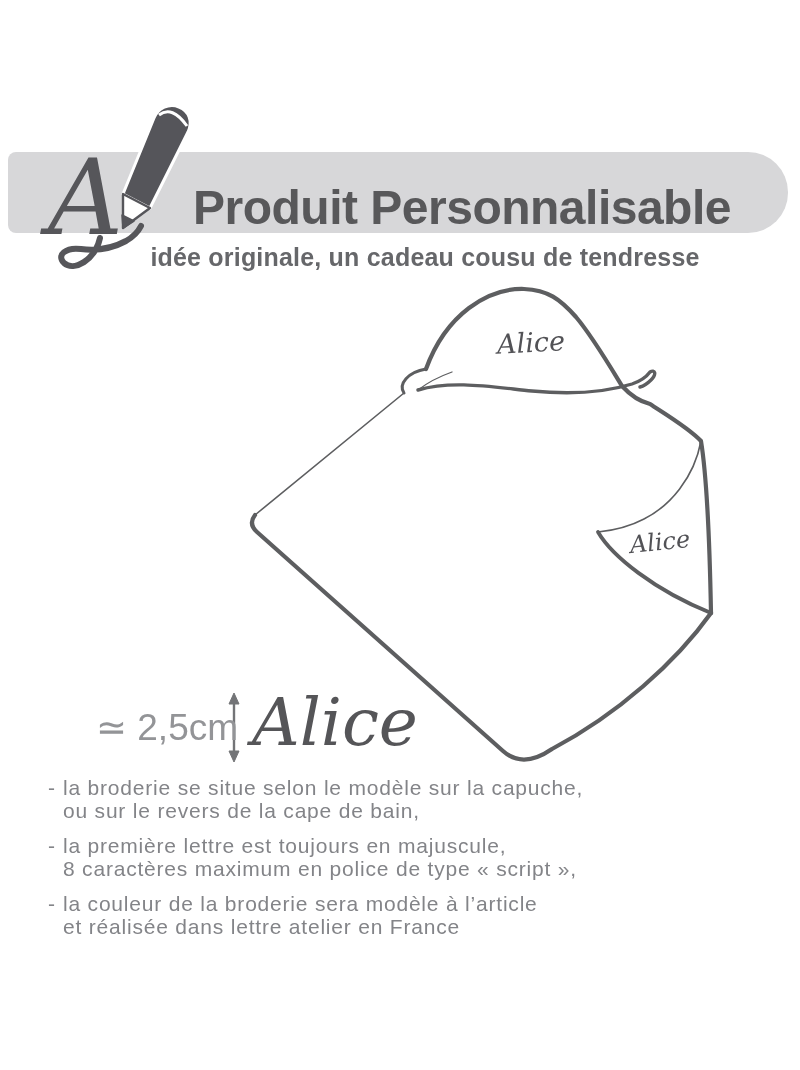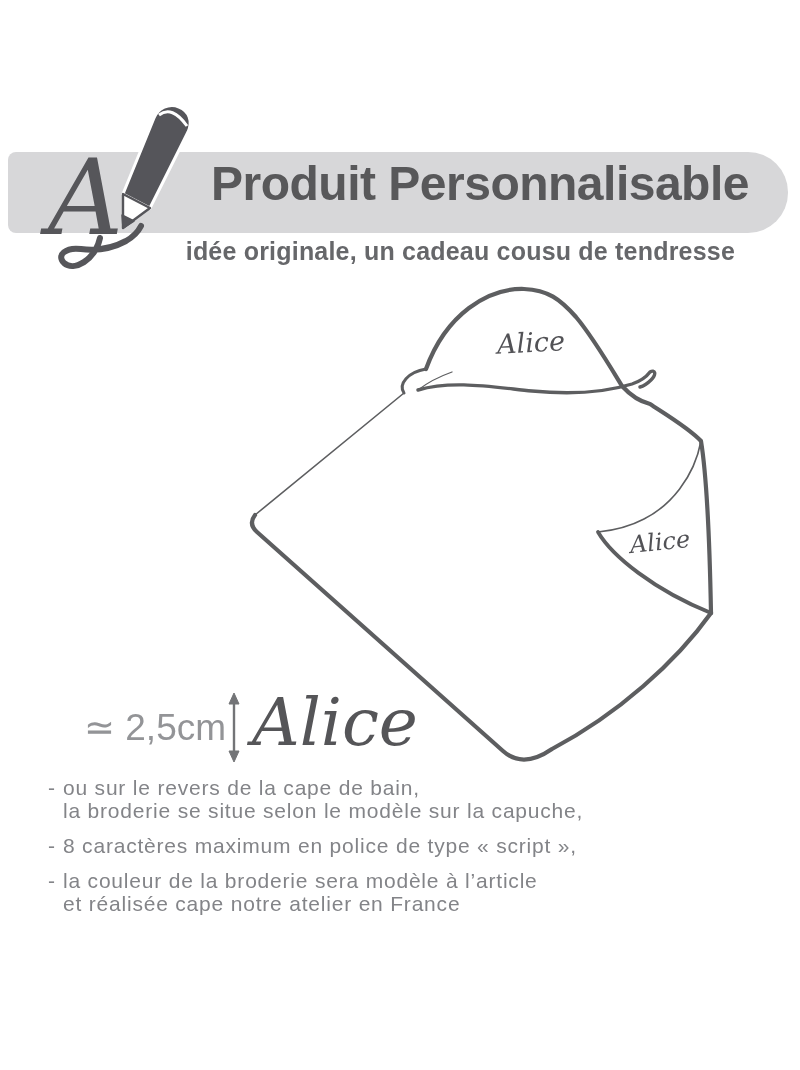"Produit Personnalisable" .title { margin-left: 18px -> none; top: 156px -> 180px }
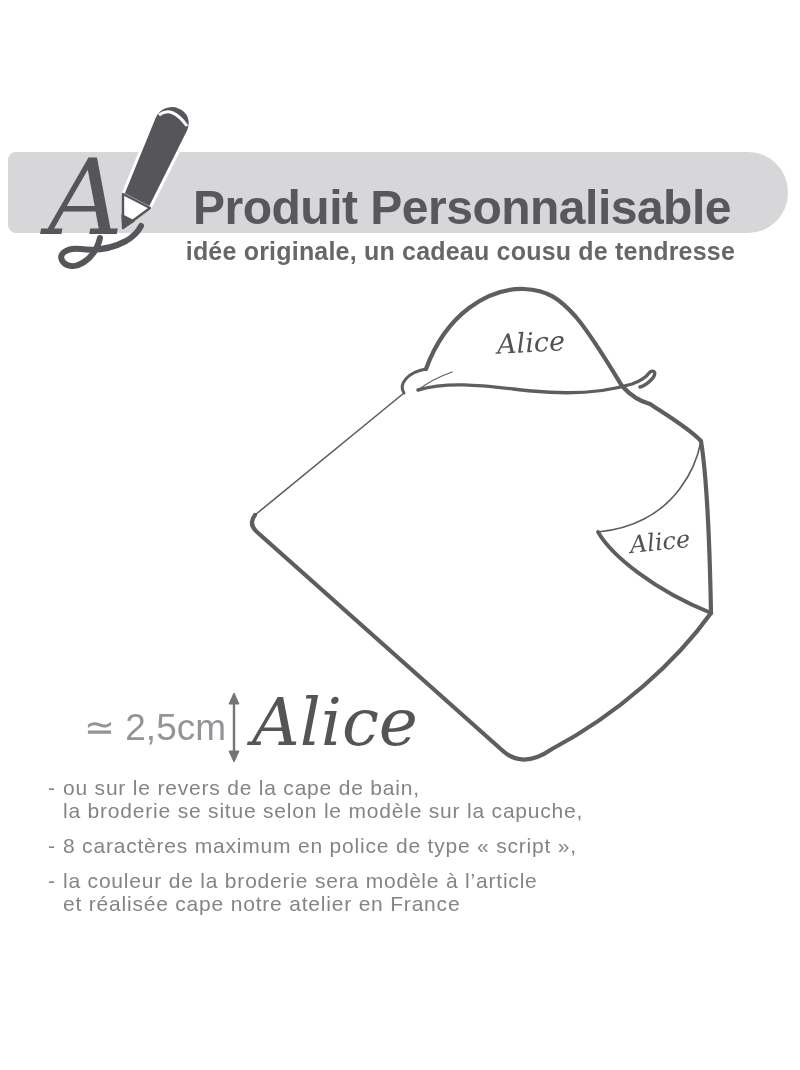"idée originale, un cadeau cousu" .subtitle { text-align: right -> center; top: 237px -> 243px }
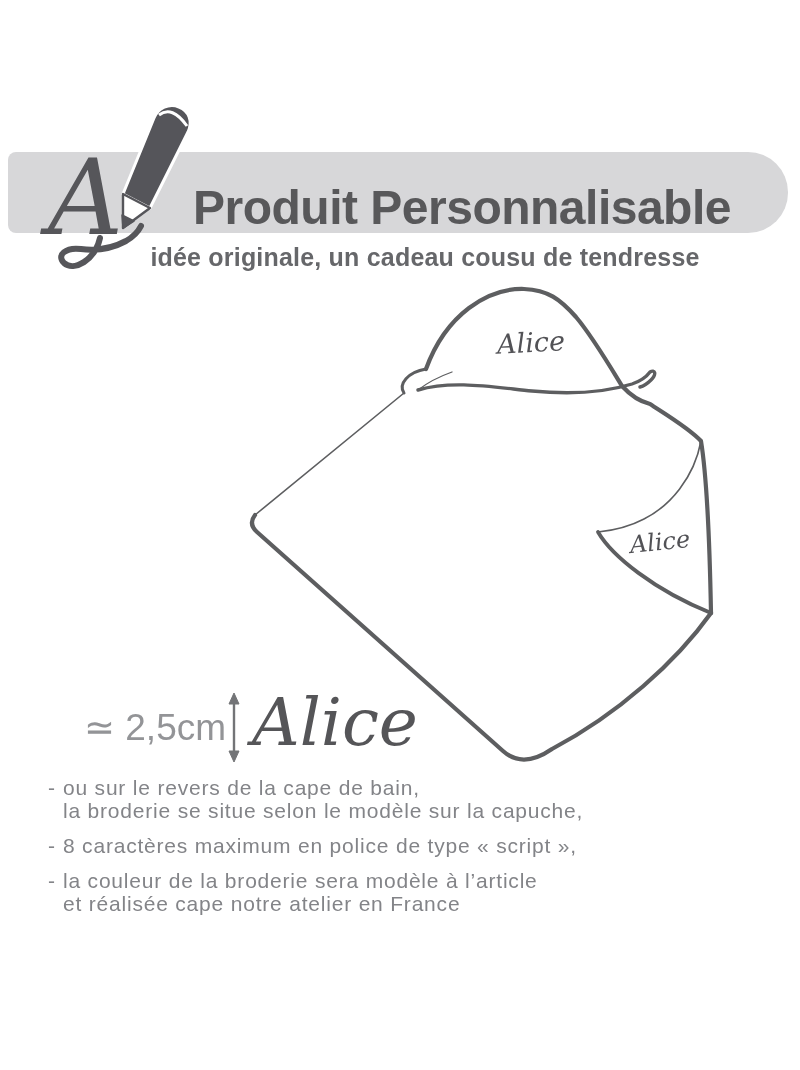"≃ 2,5cm" .measure { left: 84px -> 96px }
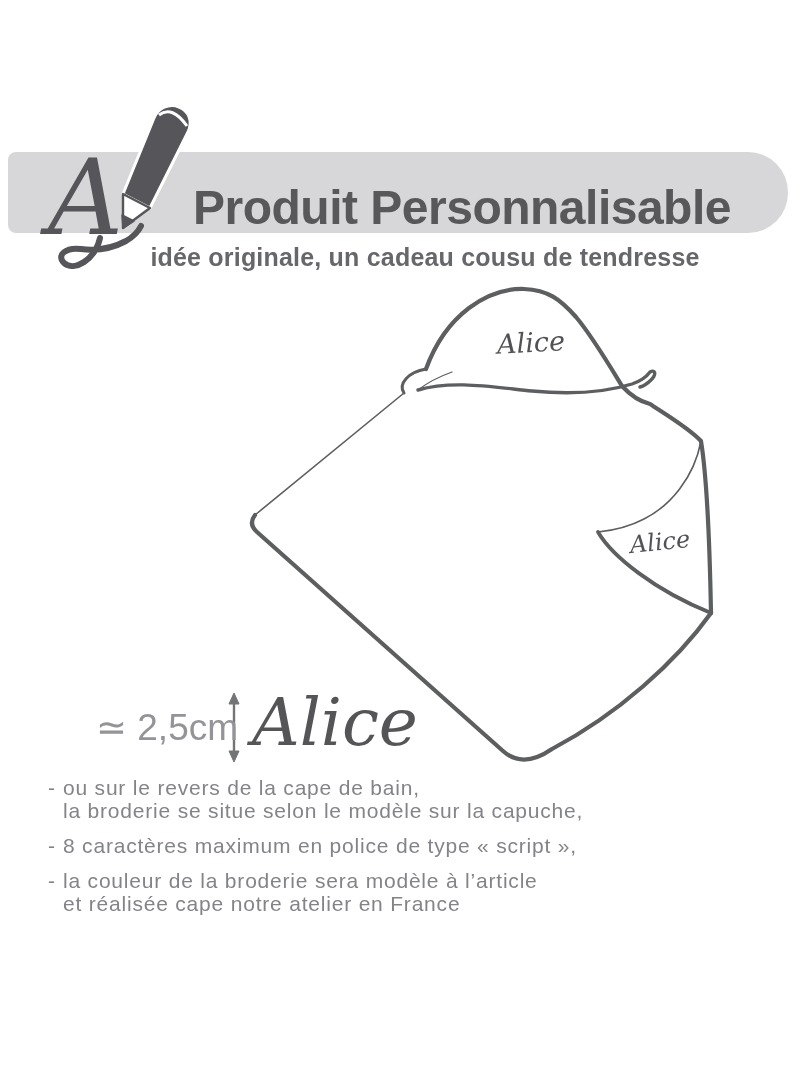"ou sur le revers de" div { order: before "la broderie se situe selon" -> after "la broderie se situe selon" }
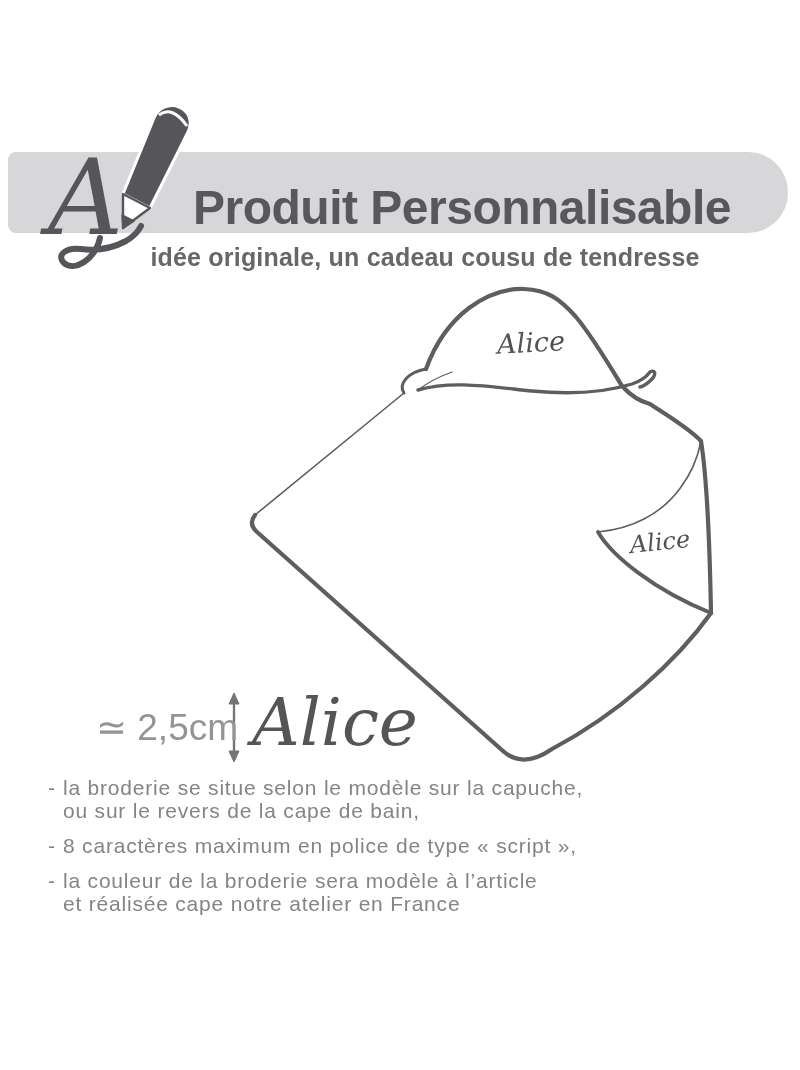"la première lettre est toujours" div { html: none -> <div>la première lettre est toujours en majuscule,</div> }
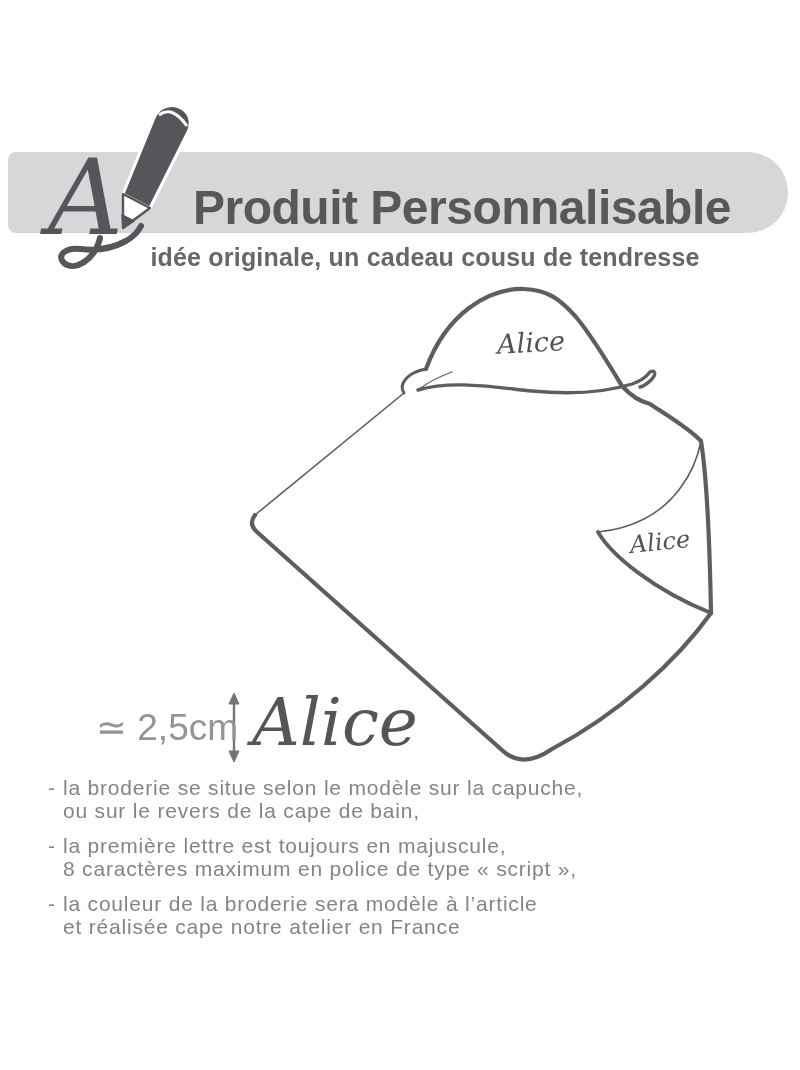"et réalisée cape notre atelier" div { text: cape notre -> dans lettre }
